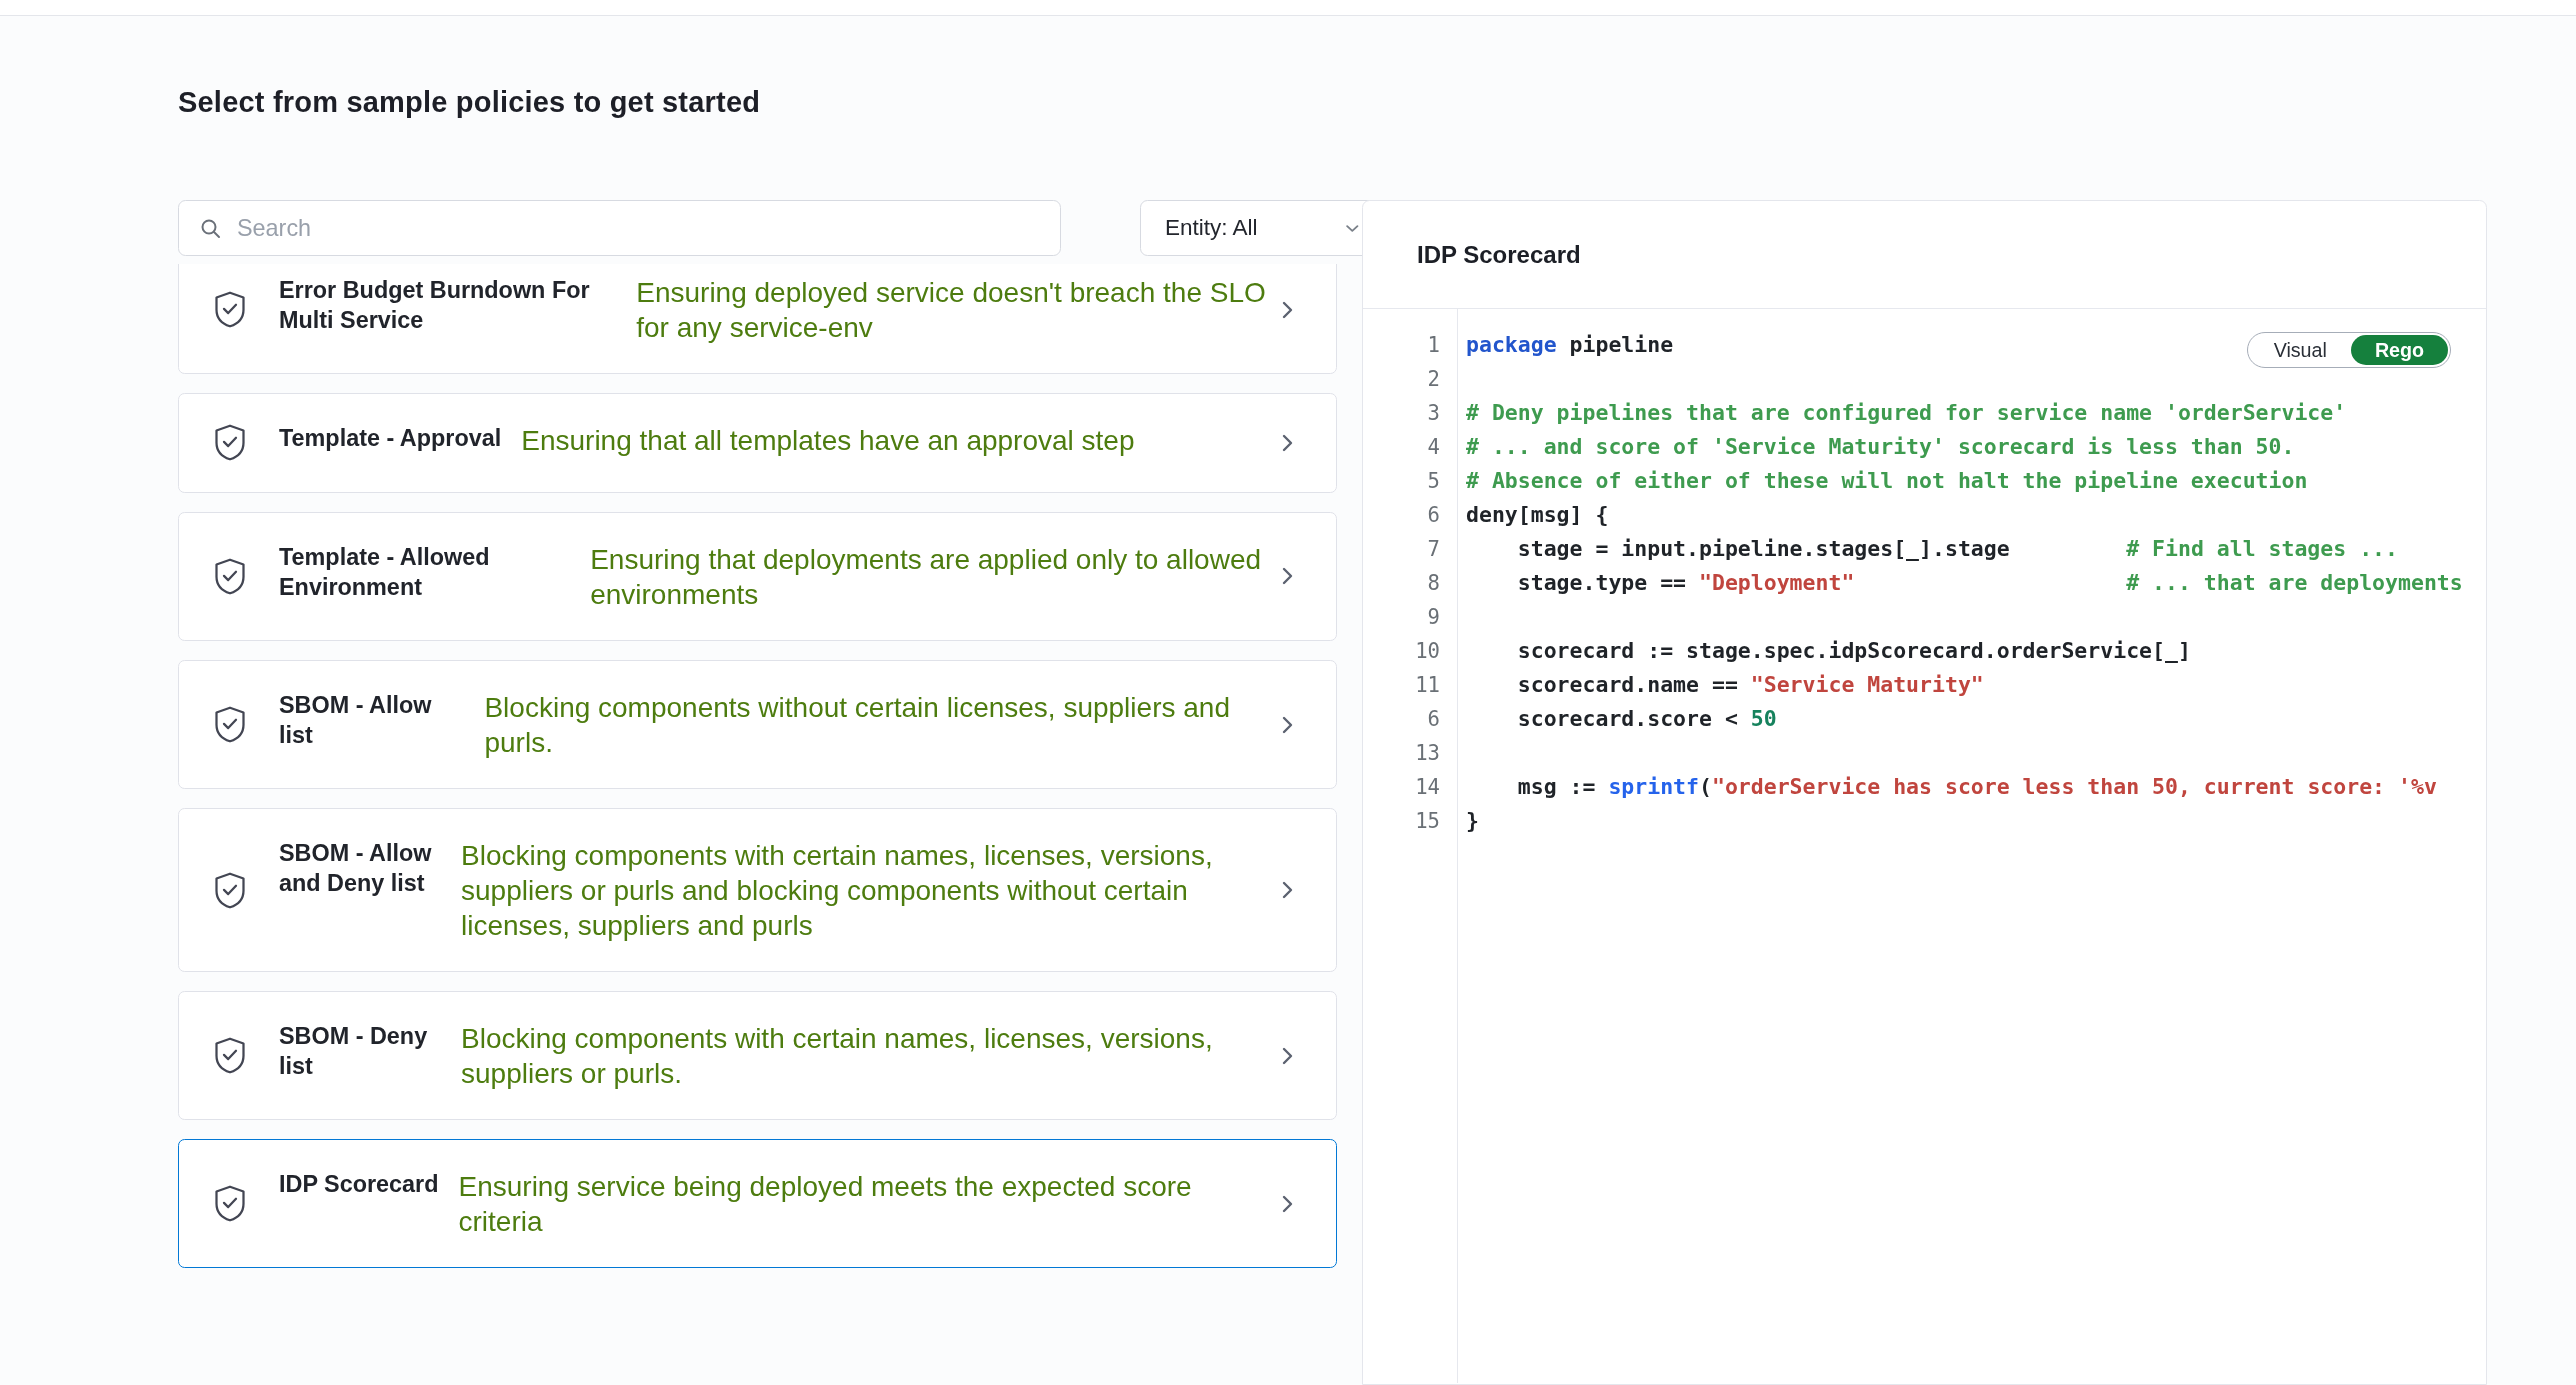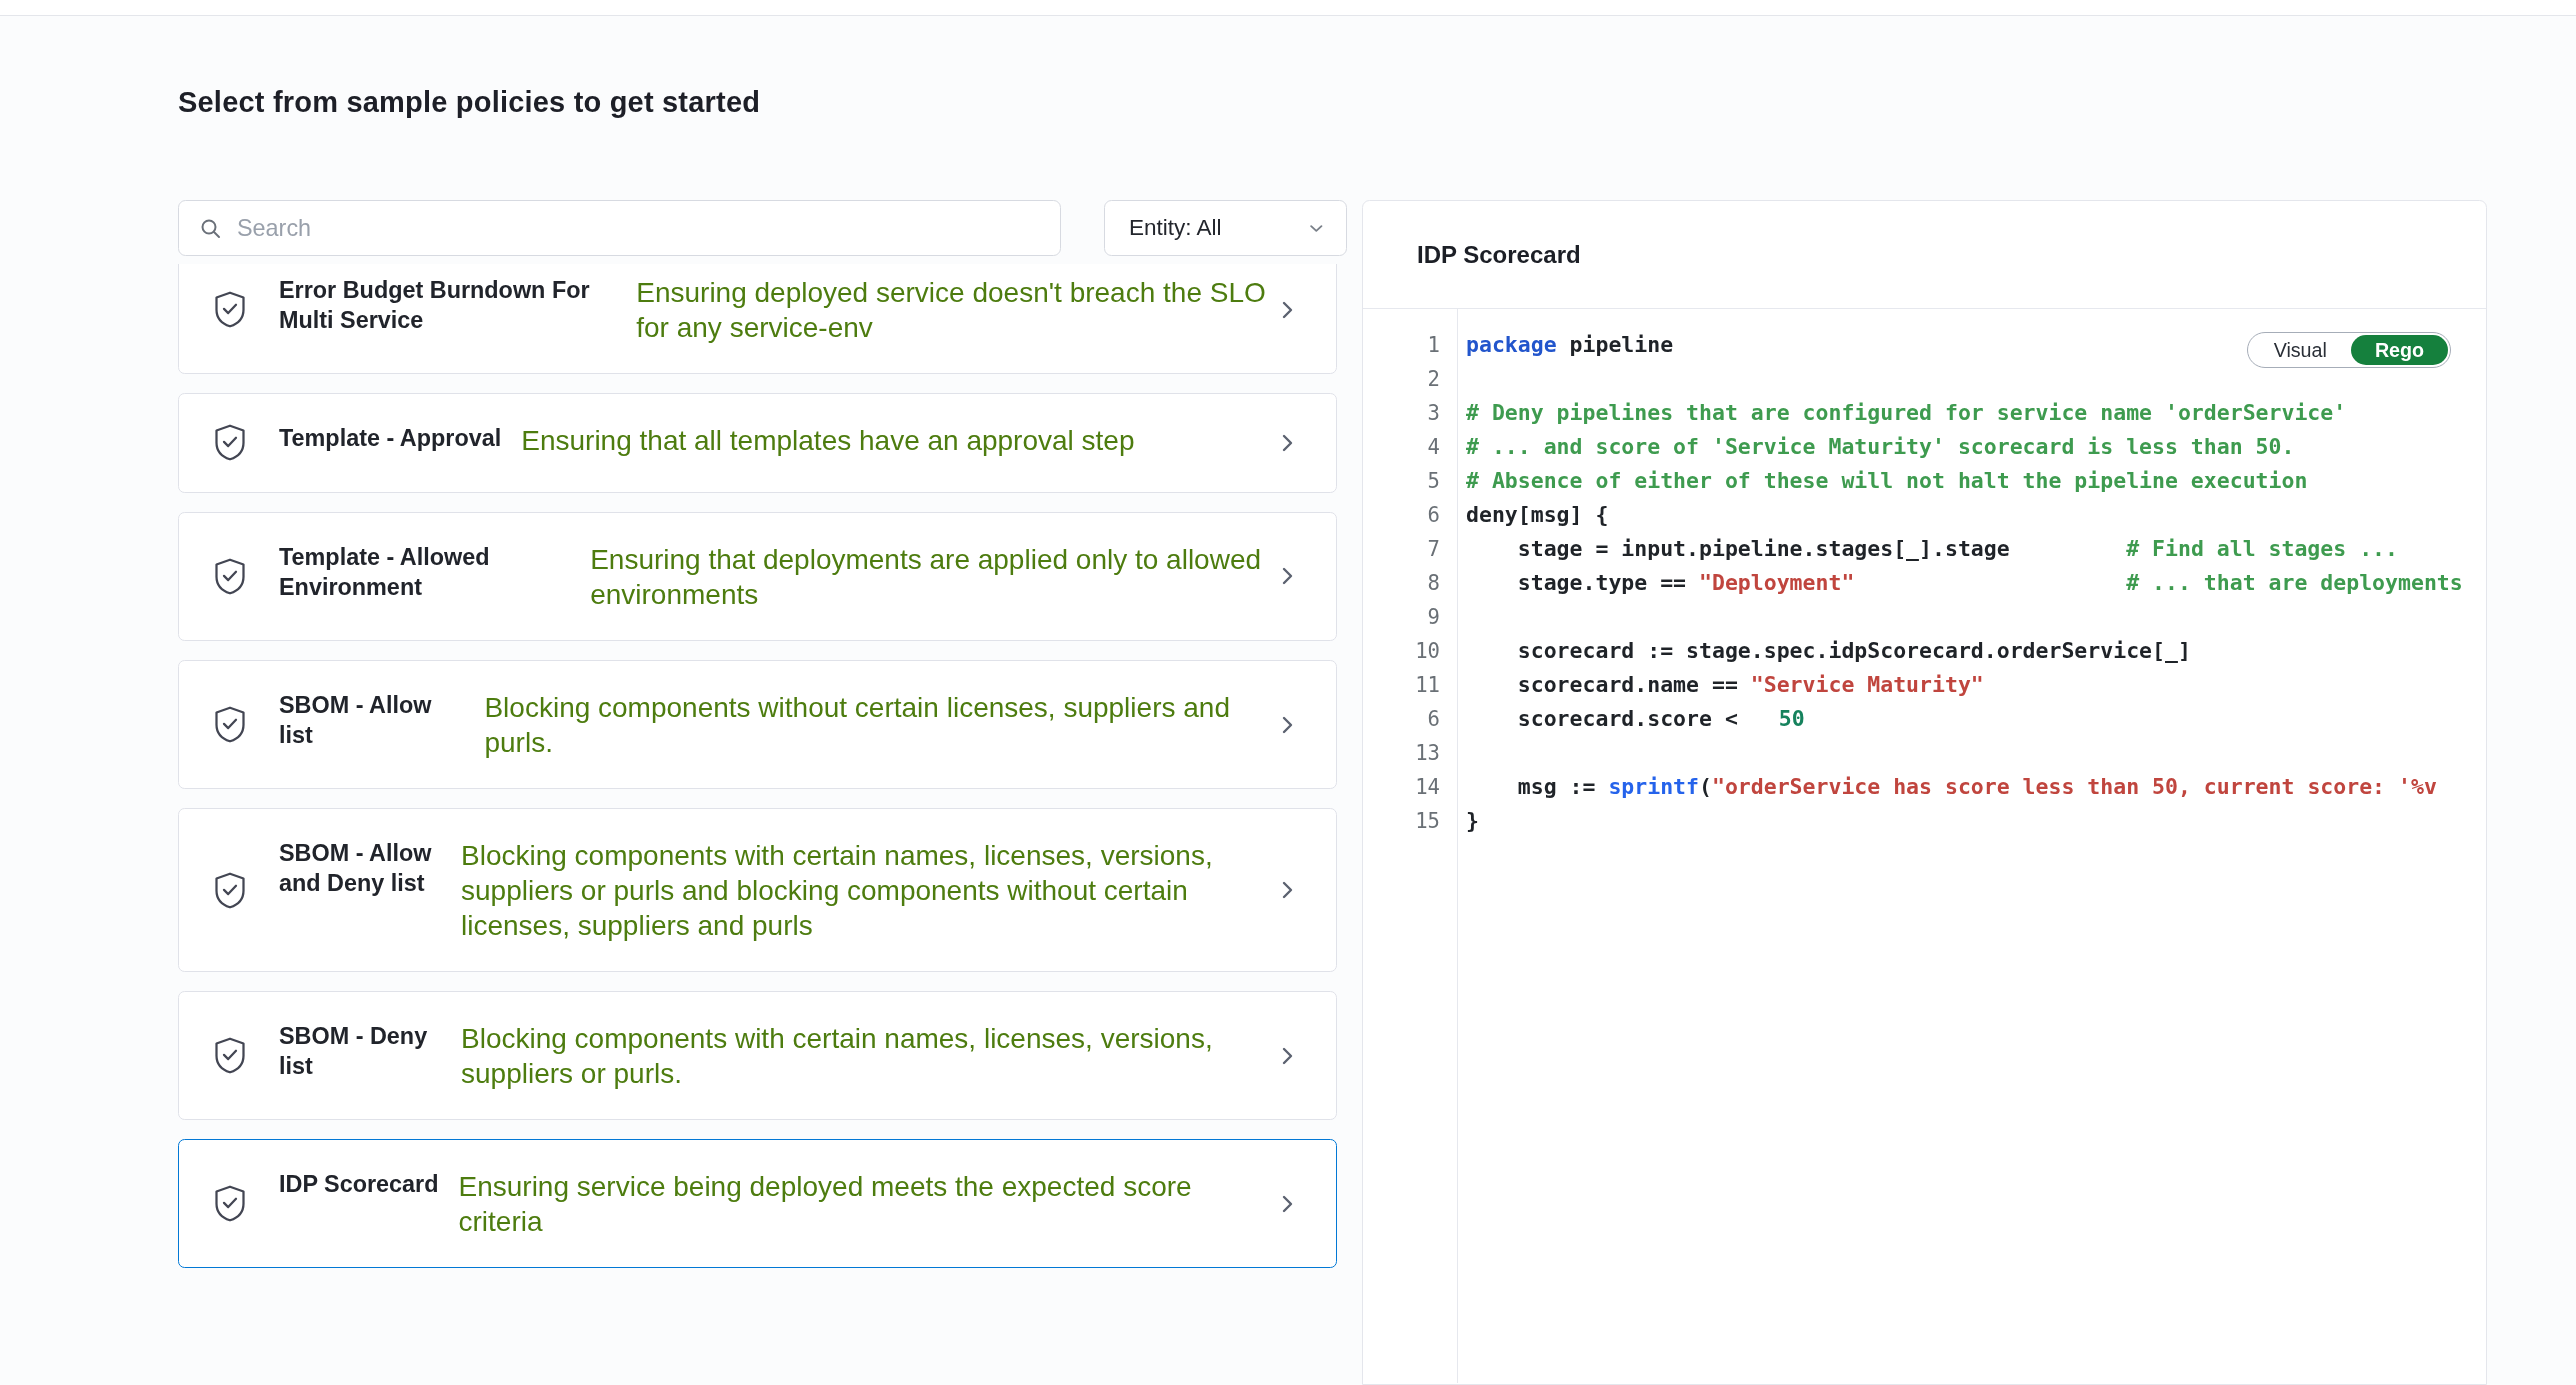"Entity: All" .entity-select { left: 1104px -> 1140px }
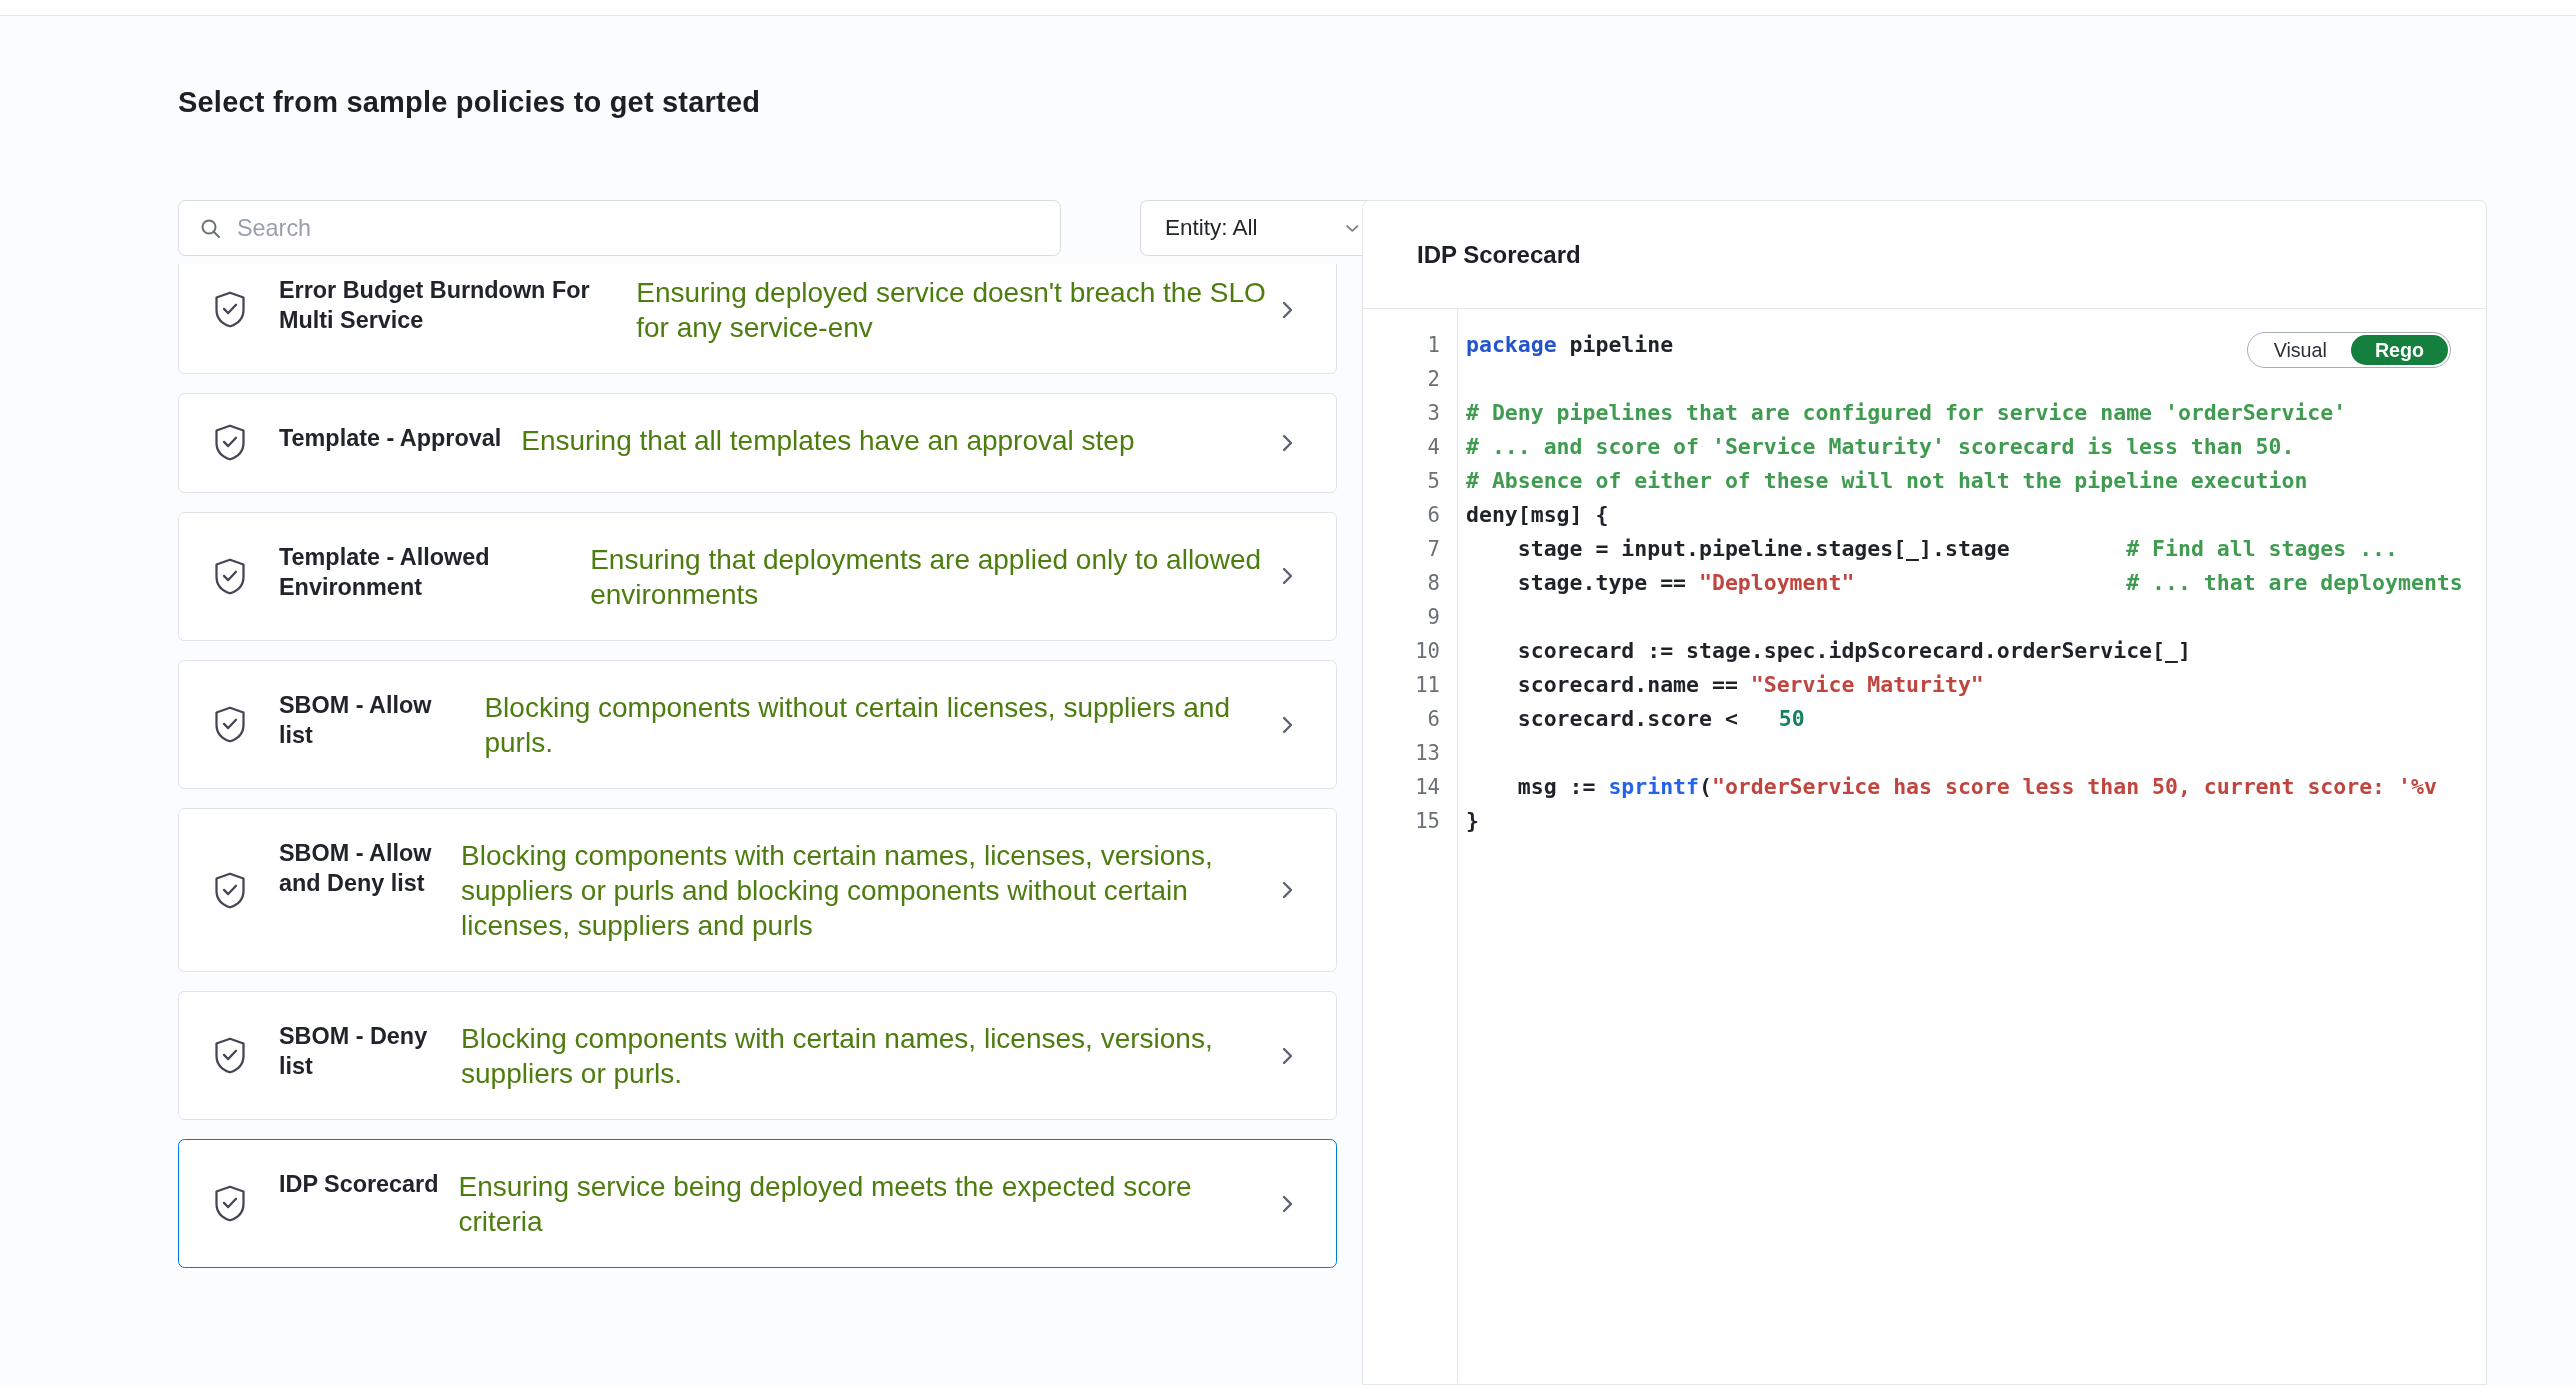"50" .tok-number { margin-left: 28px -> none }
